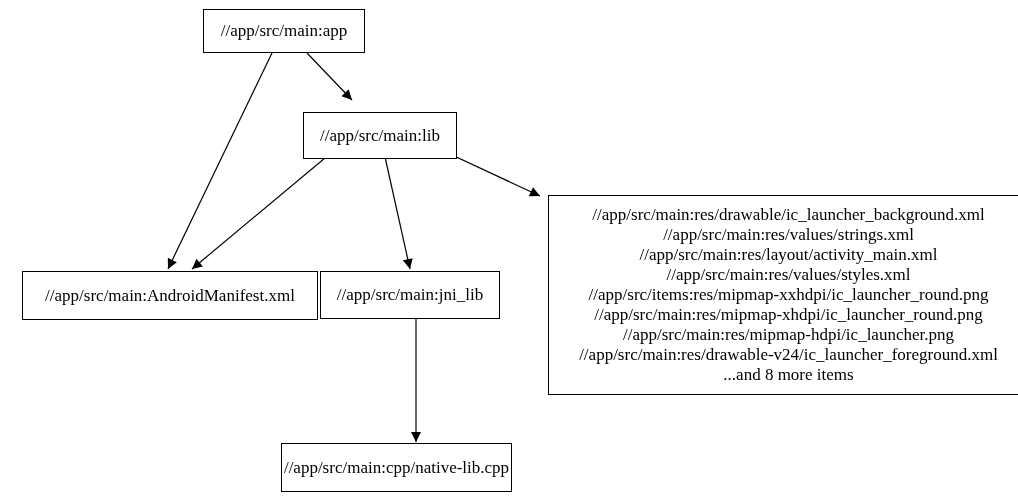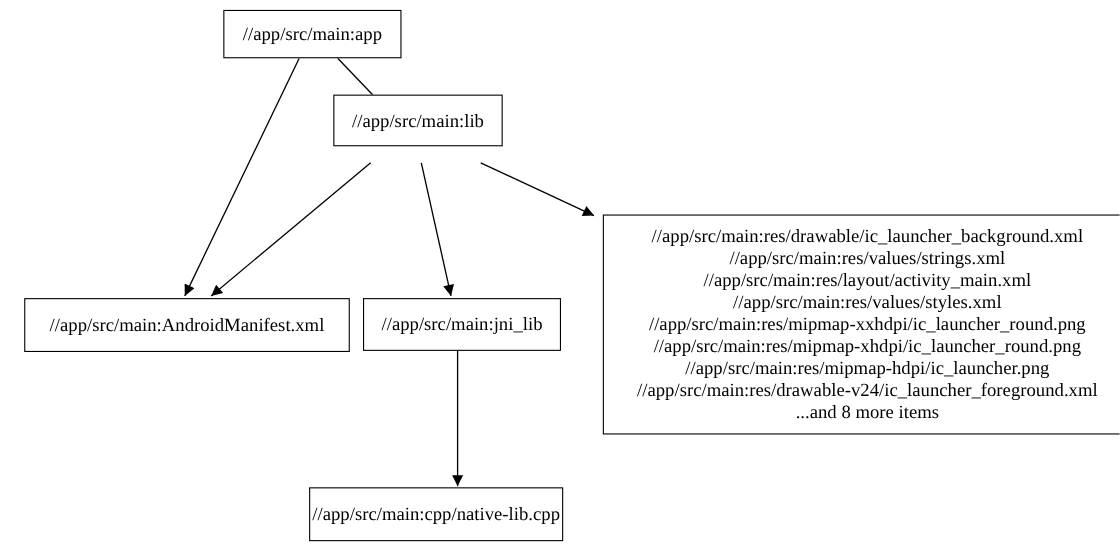"//app/src/main:lib" #node-lib { top: 86px -> 112px }
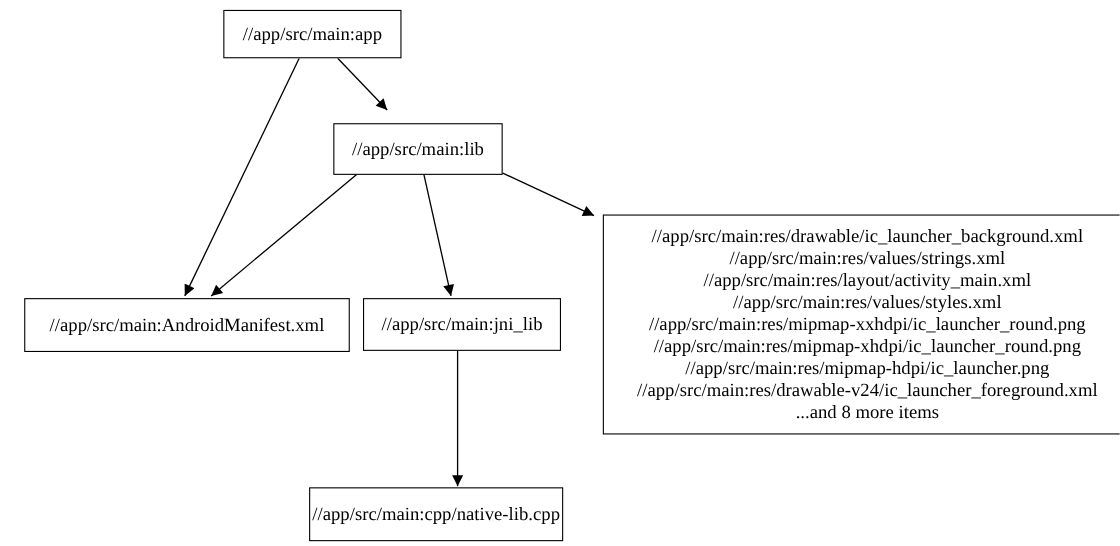"//app/src/main:jni_lib" #node-jni-lib { left: 330px -> 320px }
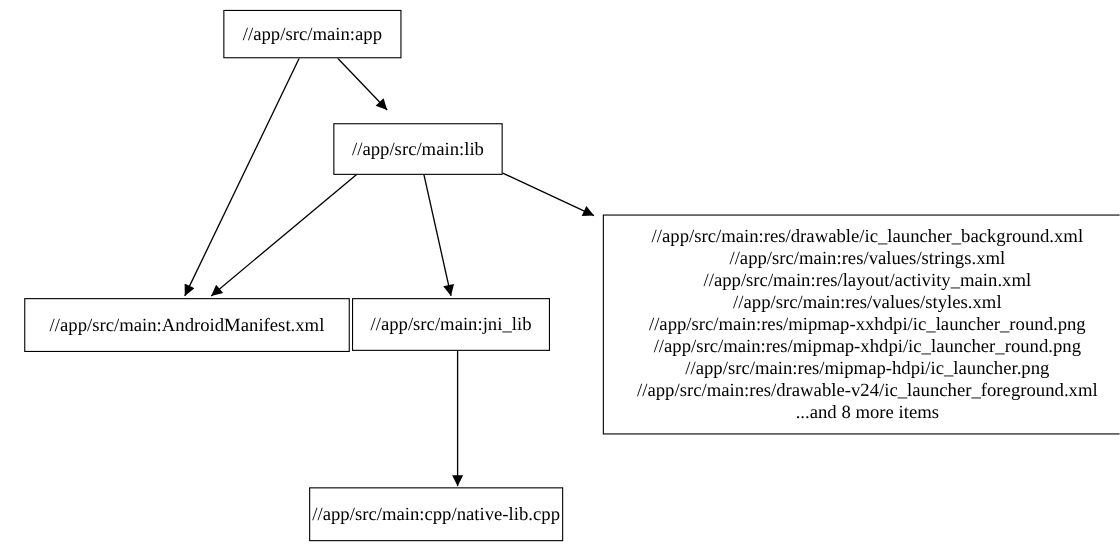"//app/src/main:res/mipmap-xxhdpi/ic_laun" div.res-line { text: //app/src/main:res/mipmap-xxhdpi/ic -> //app/src/items:res/mipmap-xxhdpi/ic }
